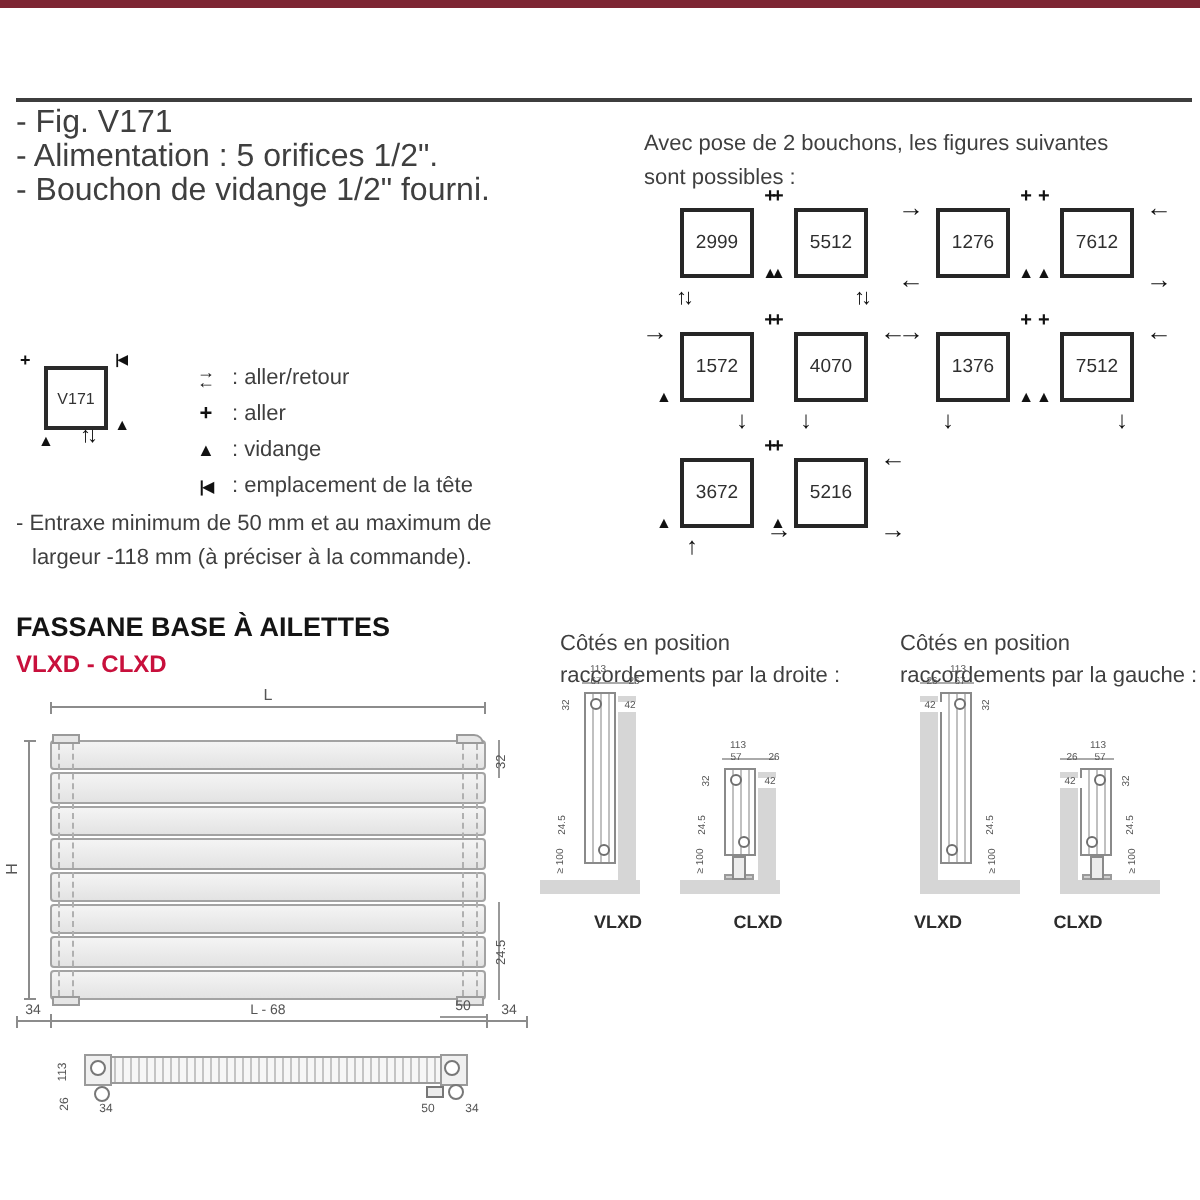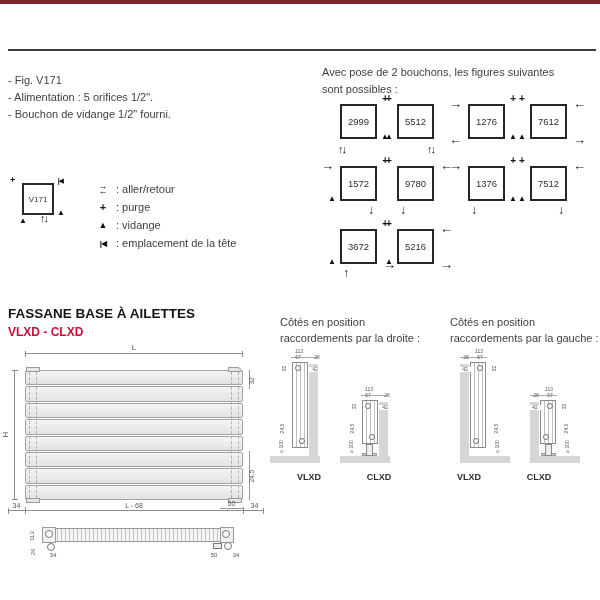"- Fig. V171" .bullets { font-size: 11px -> 16px; top: 72px -> 53px }
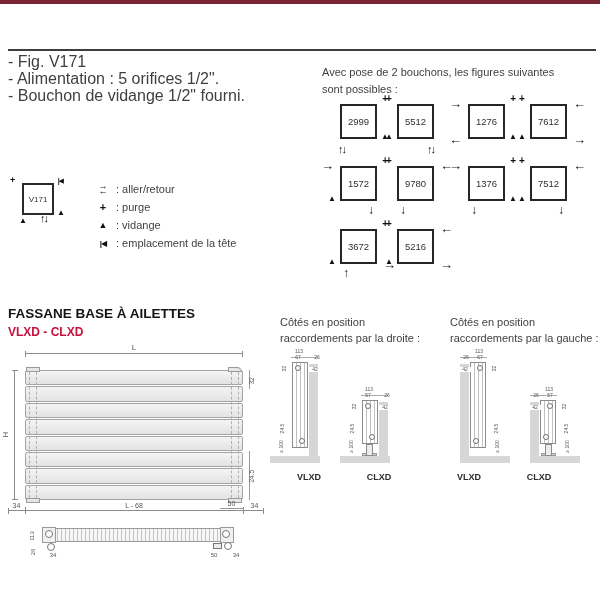"9780" span.figval { text: 9780 -> 4070 }
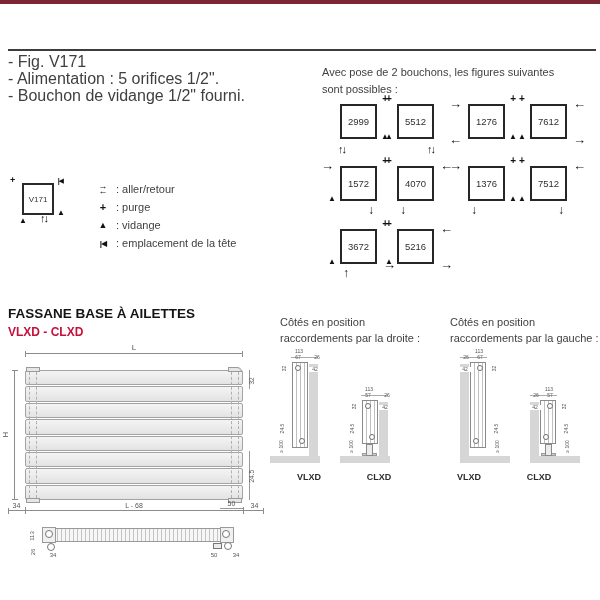": purge" span.lg-label { text: purge -> aller }
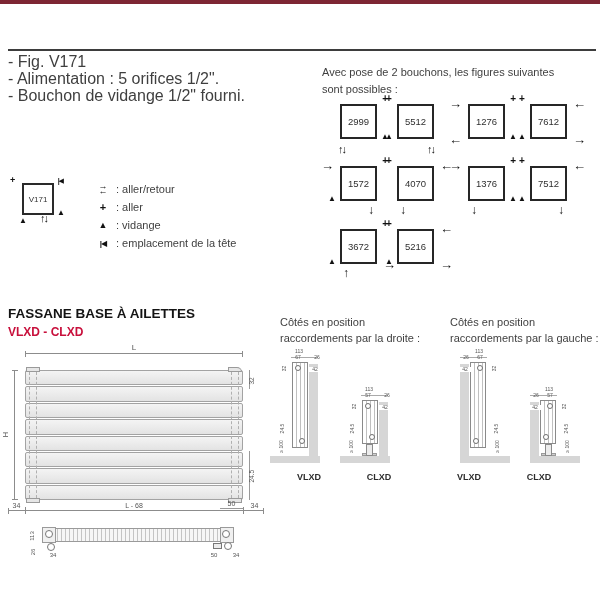"- Entraxe minimum de 50" div.note { html: none -> <div>- Entraxe minimum de 50 mm et au maximum de largeur -118 mm (à préciser à la commande).</div> }
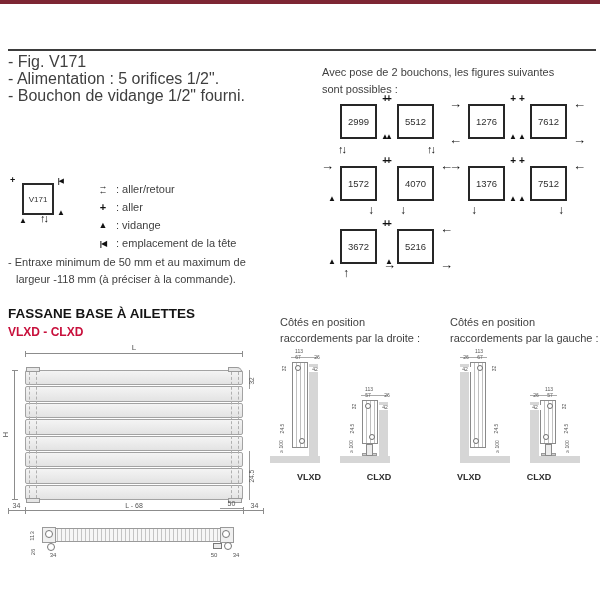"VLXD" .sideview { top: 354px -> 338px }
